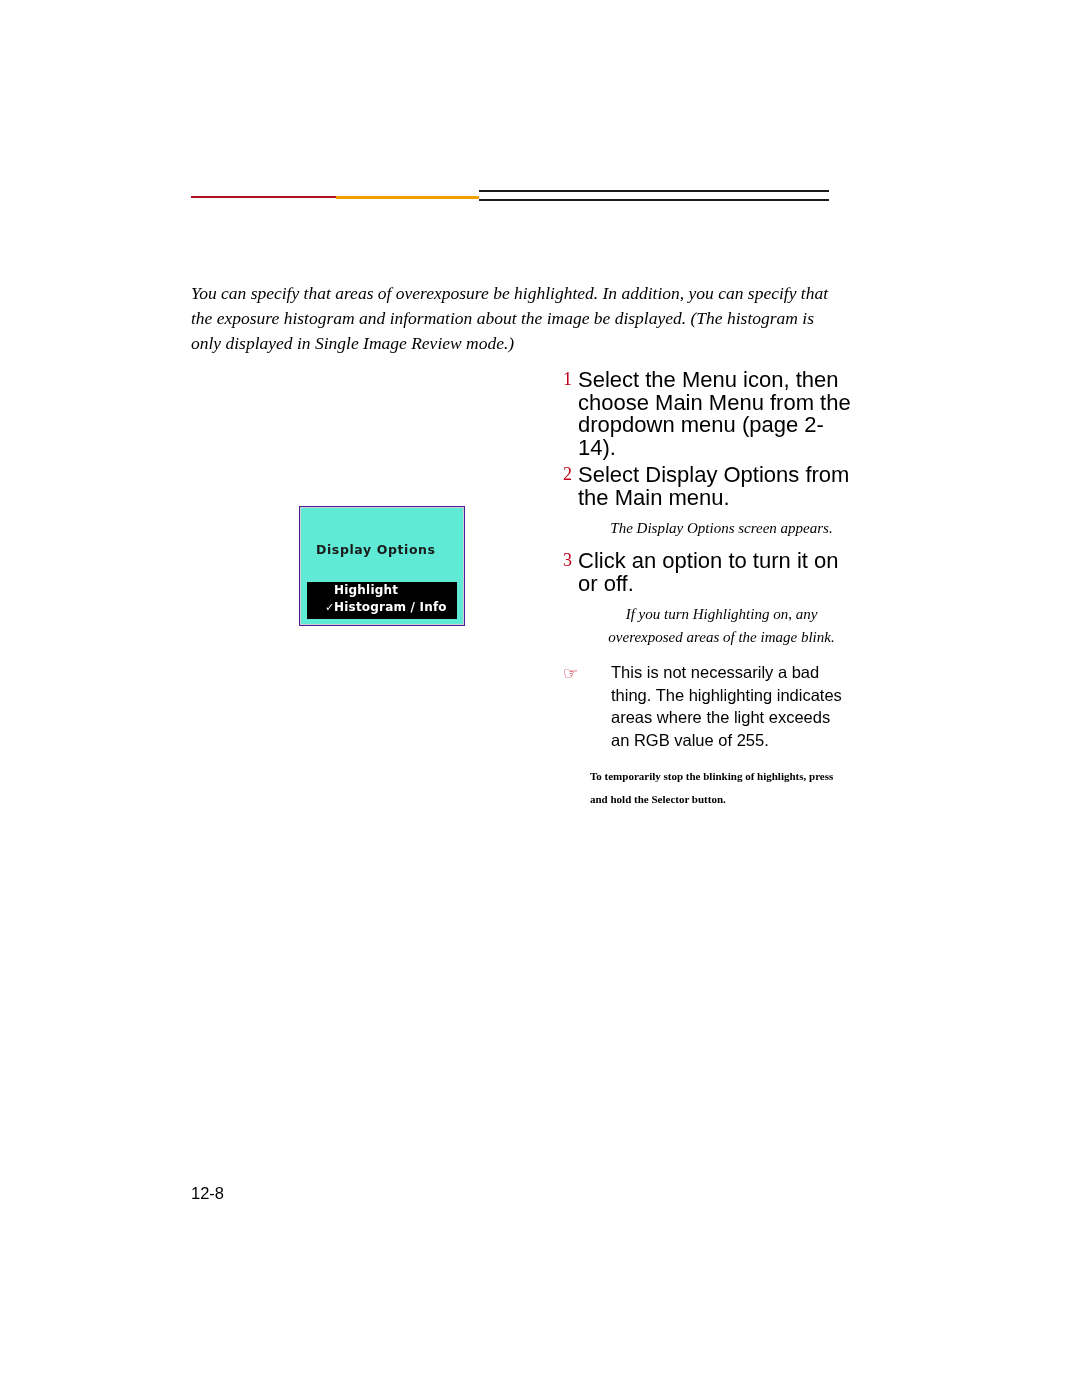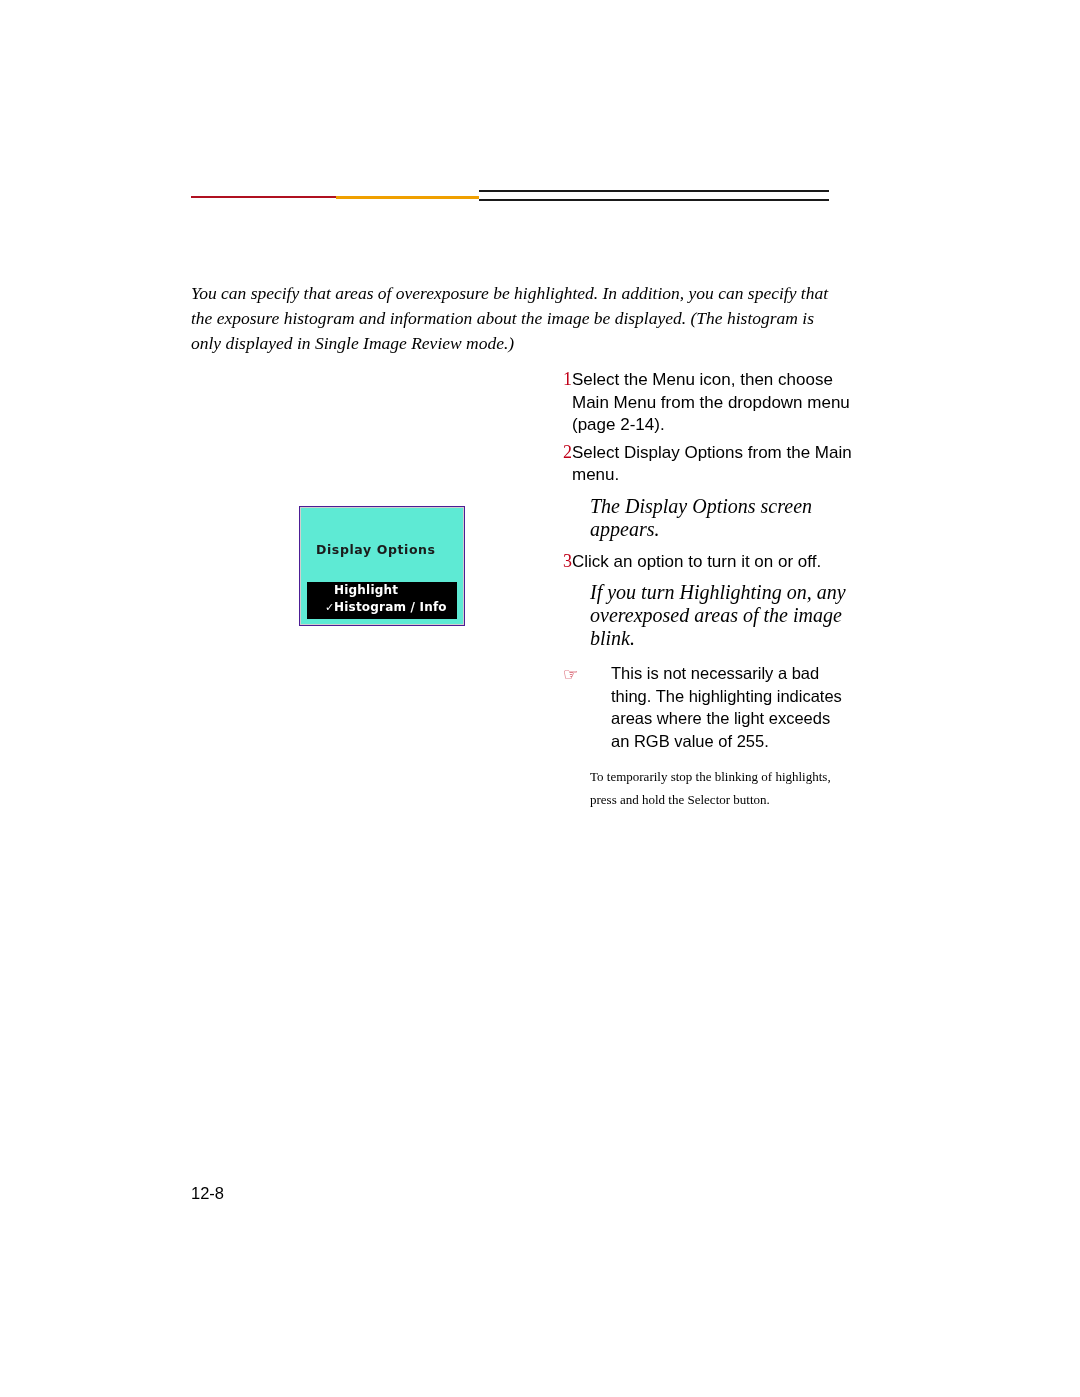"Select the Menu icon, then" .step .body { font-size: 17px -> 22px; margin-left: 9px -> 15px }
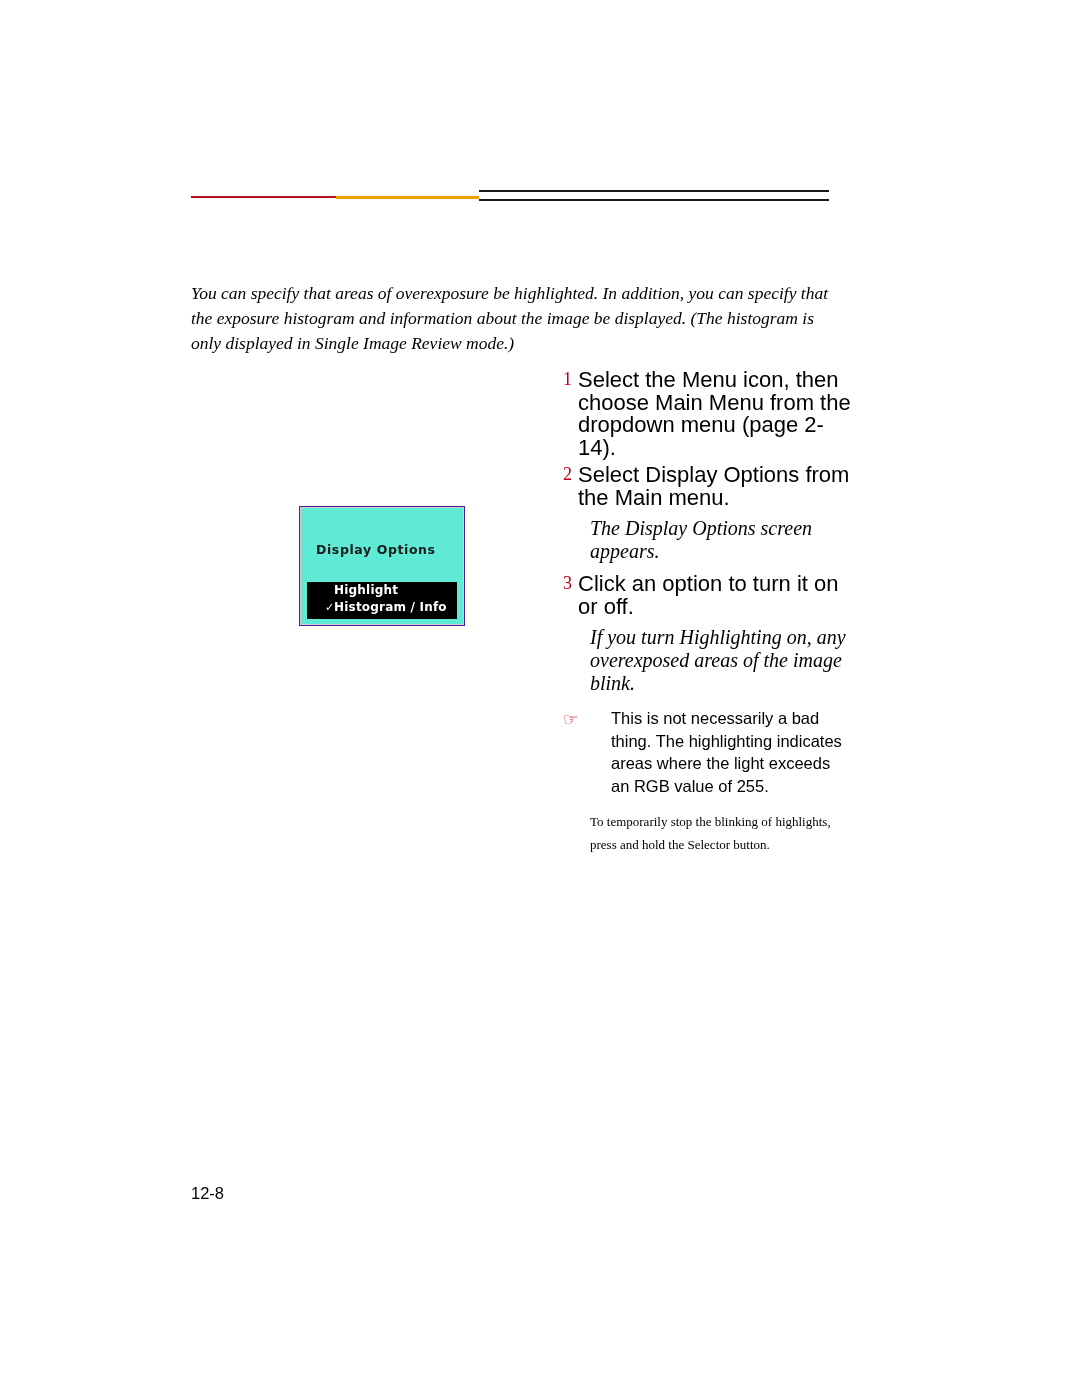"The Display Options screen appears." .note { font-size: 20px -> 15px; text-align: none -> center }
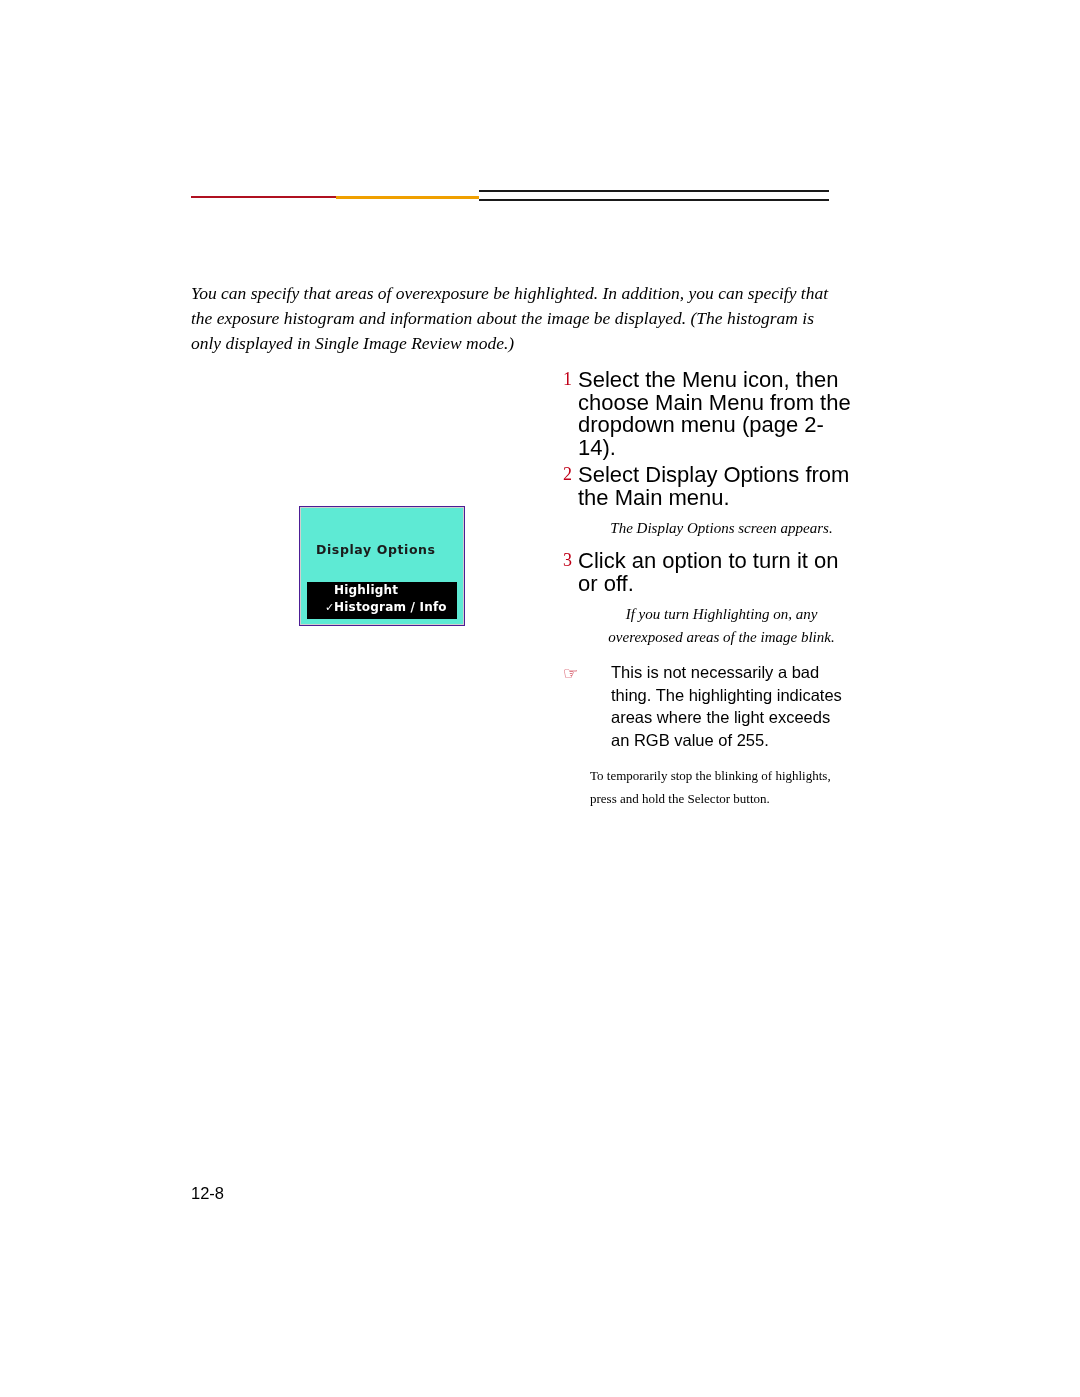"To temporarily stop the blinking" .plain-para { font-size: 13px -> 11px; font-weight: none -> bold }
